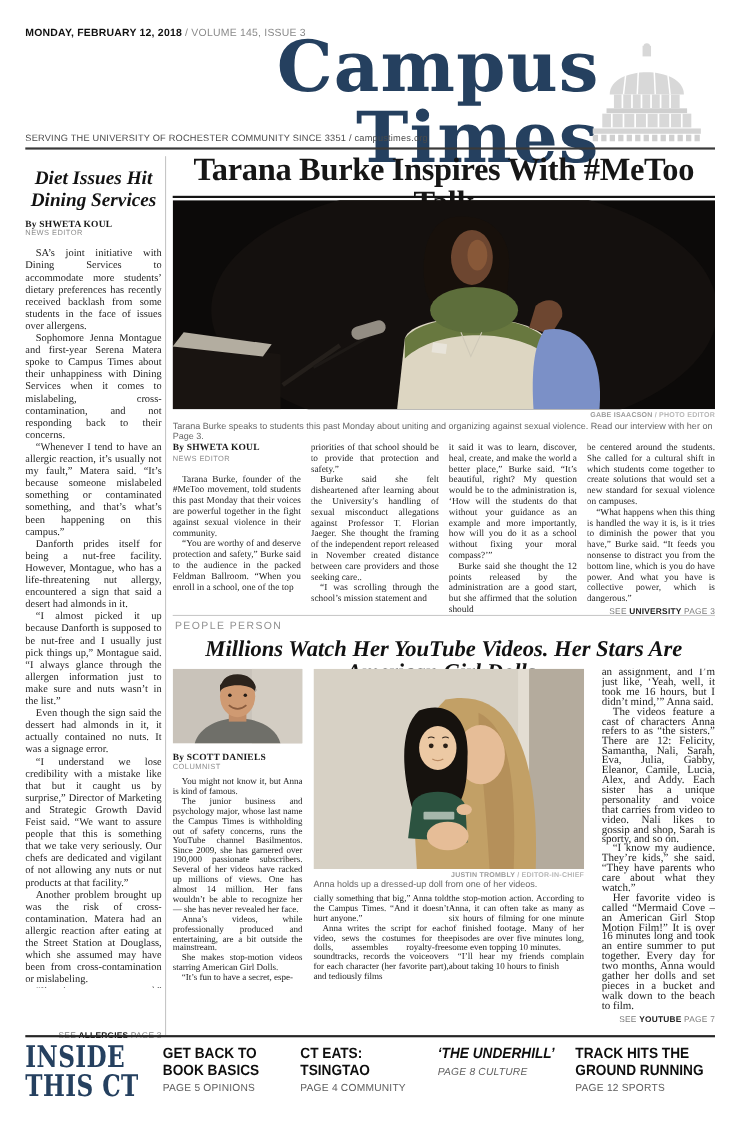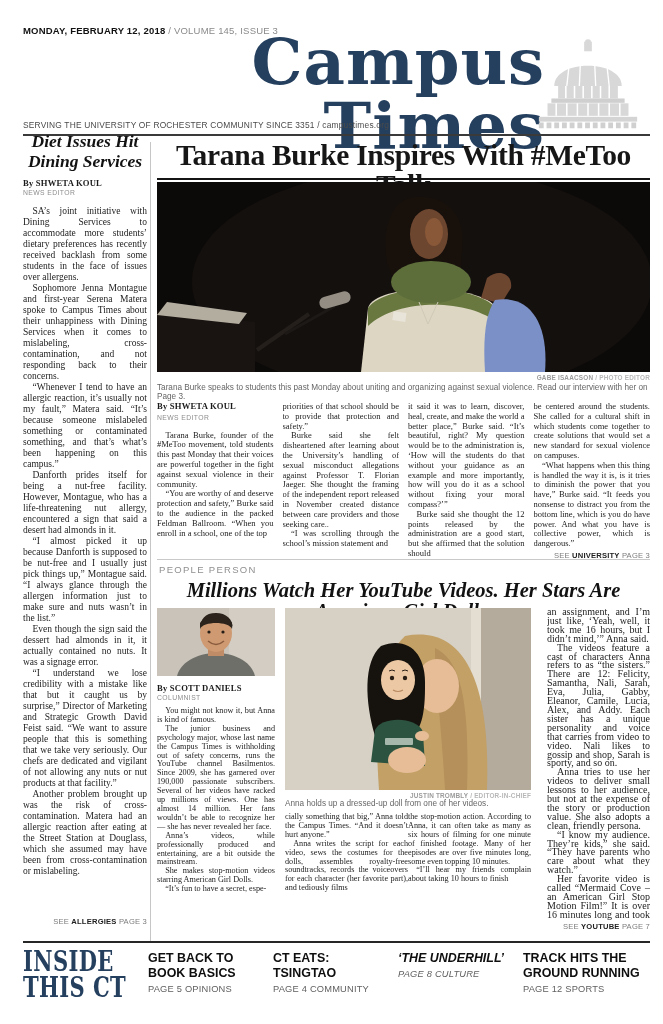"Diet Issues Hit Dining Services" .left-rail { top: 132px -> 152px }
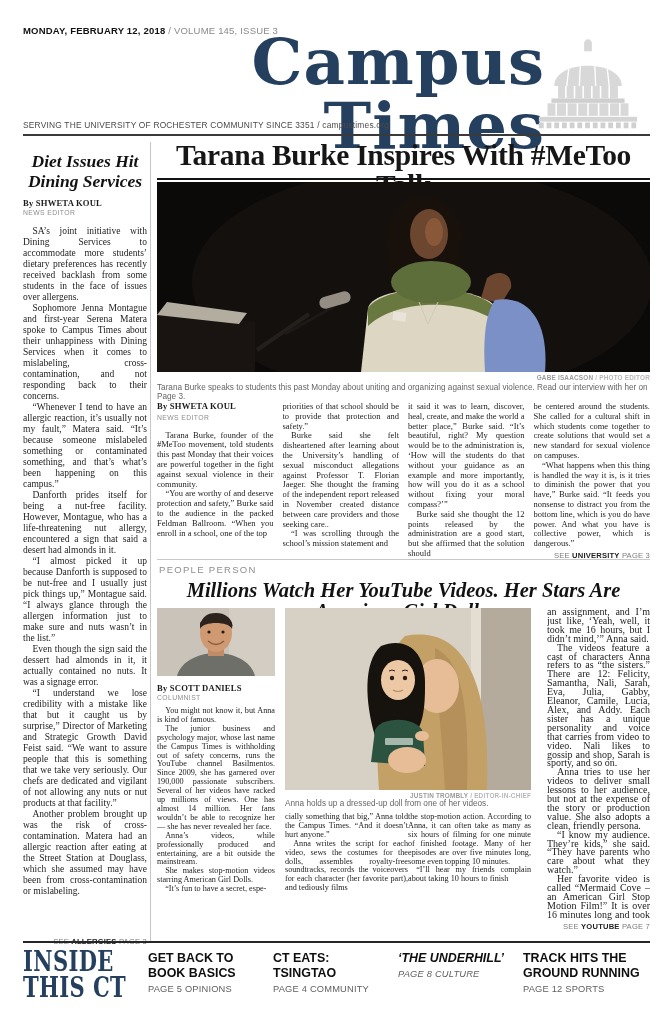"Anna tries to use her" p { html: <p>Anna tries to use her videos to deliver small lessons to her audience, but not at the expense of the story or production value. She also adopts a clean, friendly persona.</p> -> none }
